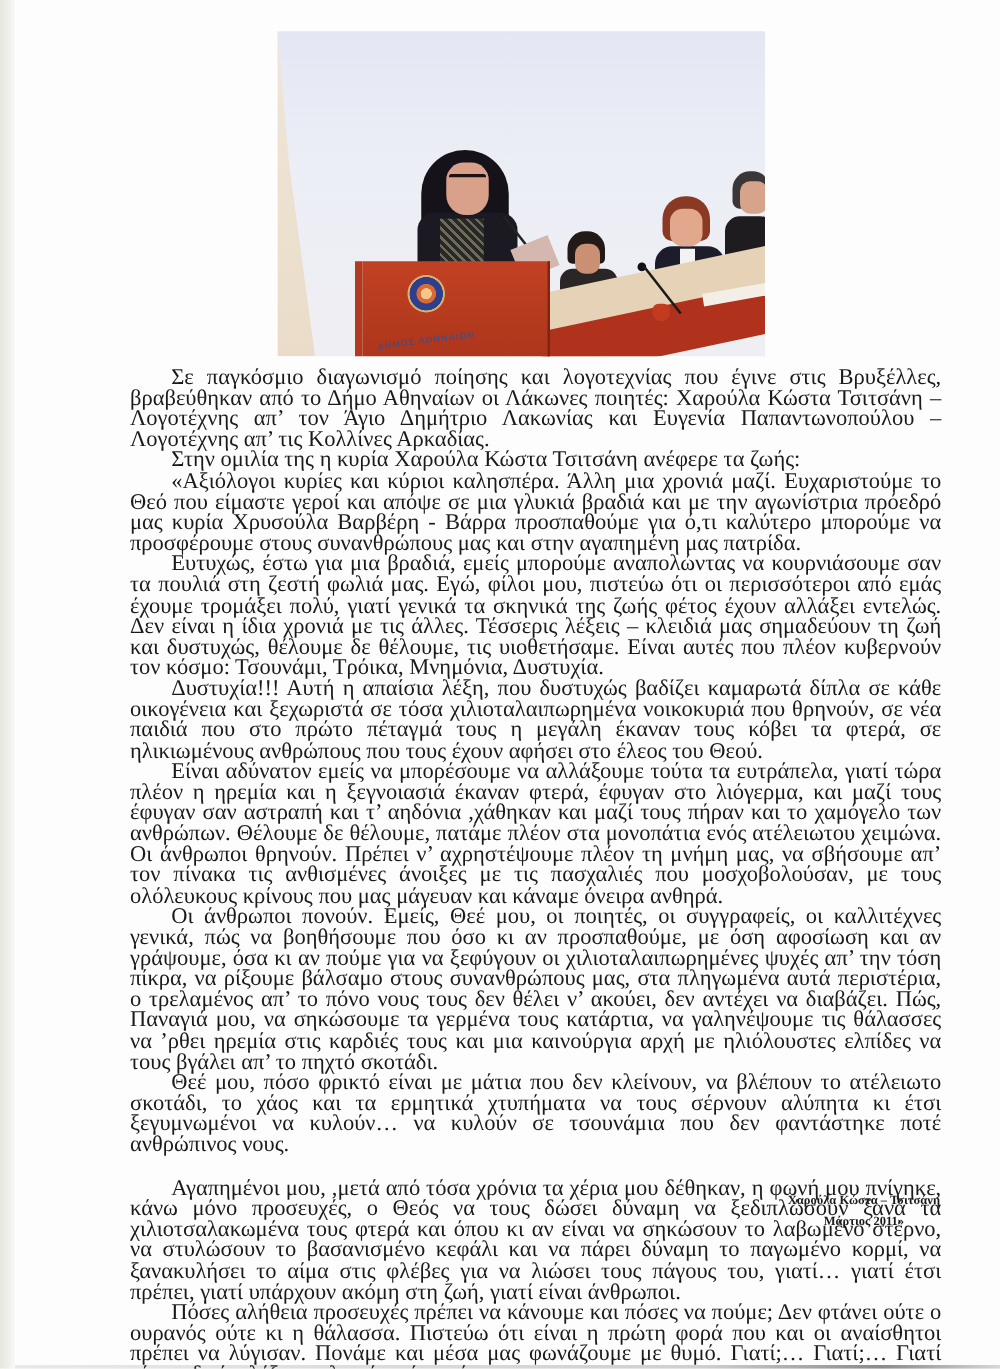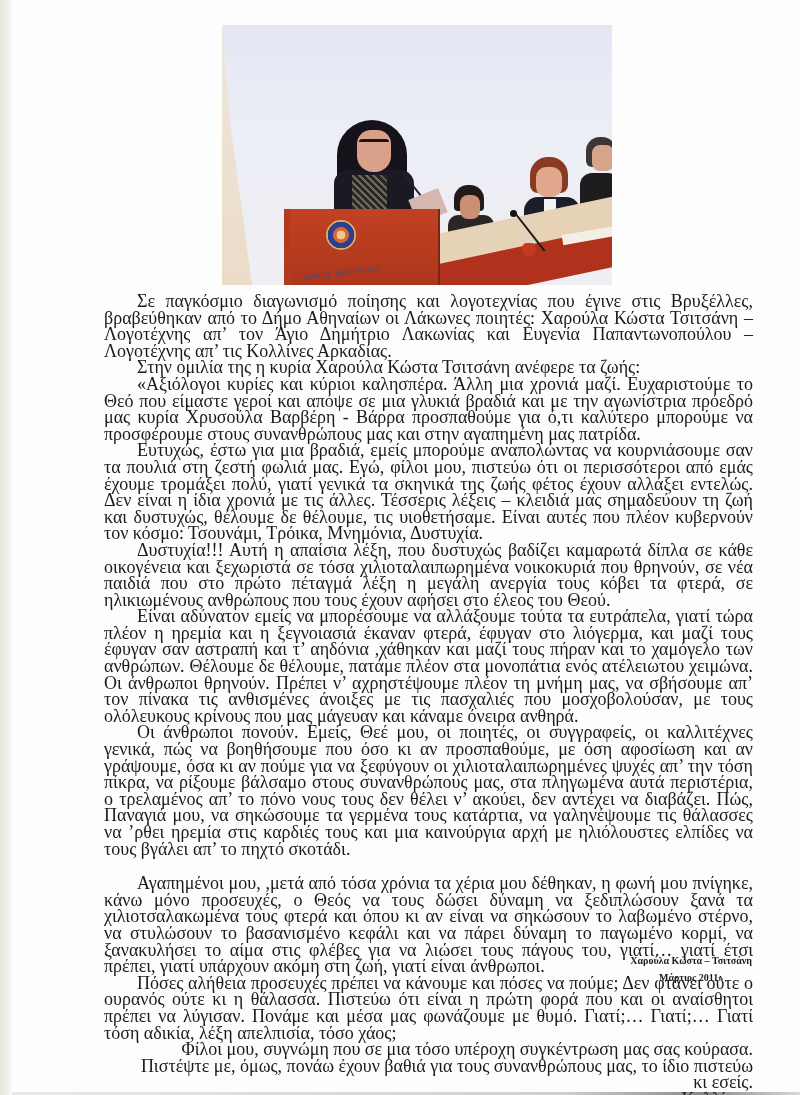"Δυστυχία!!! Αυτή η απαίσια λέξη," p { text: λέξη η μεγάλη ανεργία -> τους η μεγάλη έκαναν }
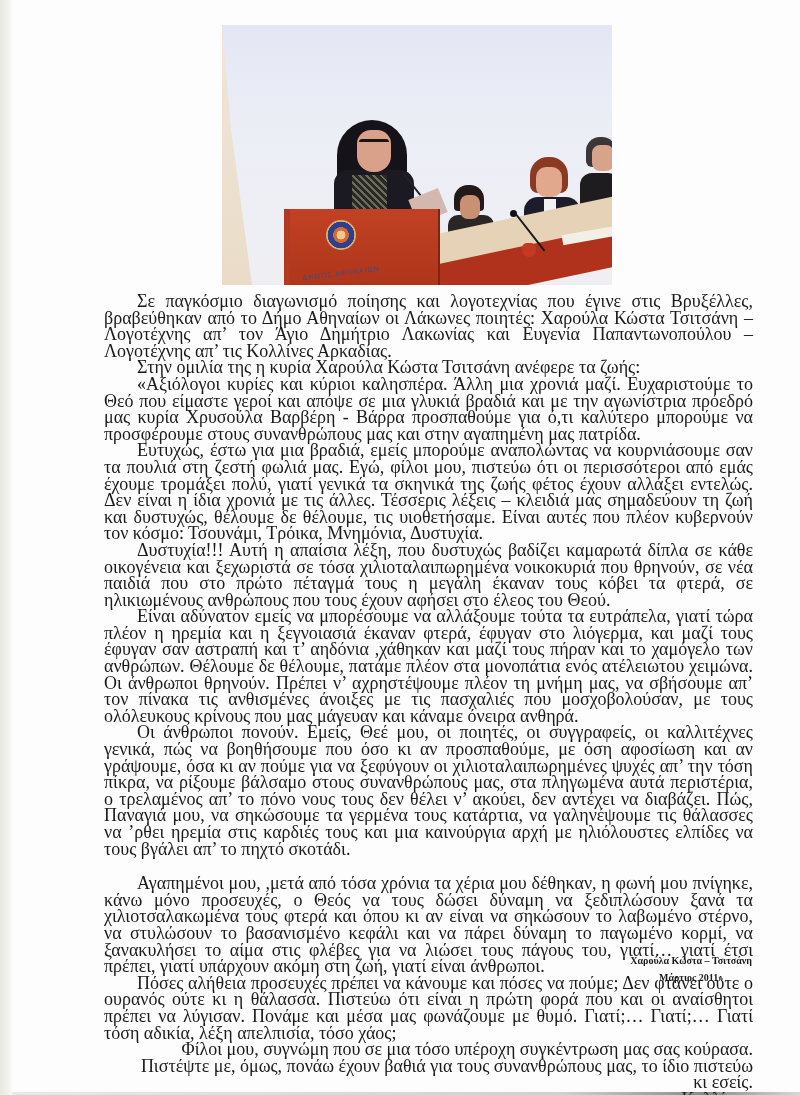"Θεέ μου, πόσο φρικτό είναι" p { html: none -> <p>Θεέ μου, πόσο φρικτό είναι με μάτια που δεν κλείνουν, να βλέπουν το ατέλειωτο σκοτάδι, το χάος και τα ερμητικά χτυπήματα να τους σέρνουν αλύπητα κι έτσι ξεγυμνωμένοι να κυλούν… να κυλούν σε τσουνάμια που δεν φαντάστηκε ποτέ ανθρώπινος νους.</p> }
